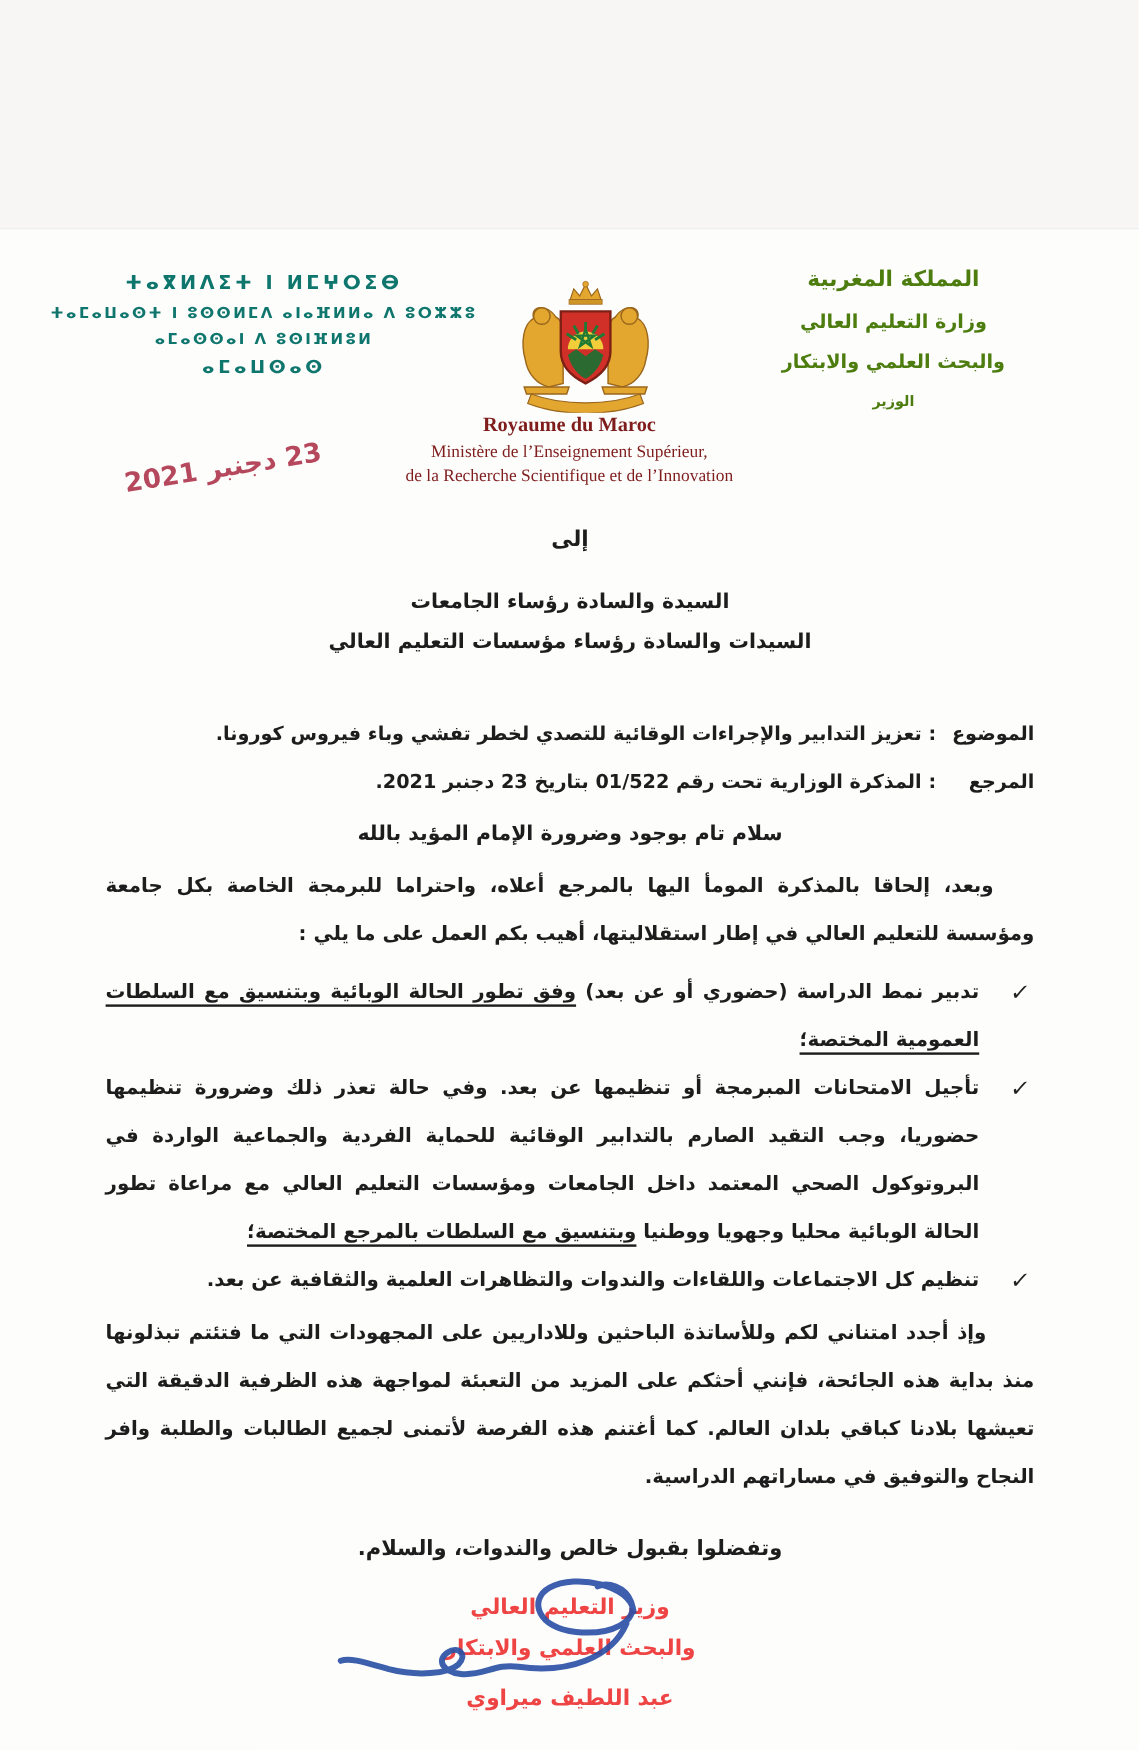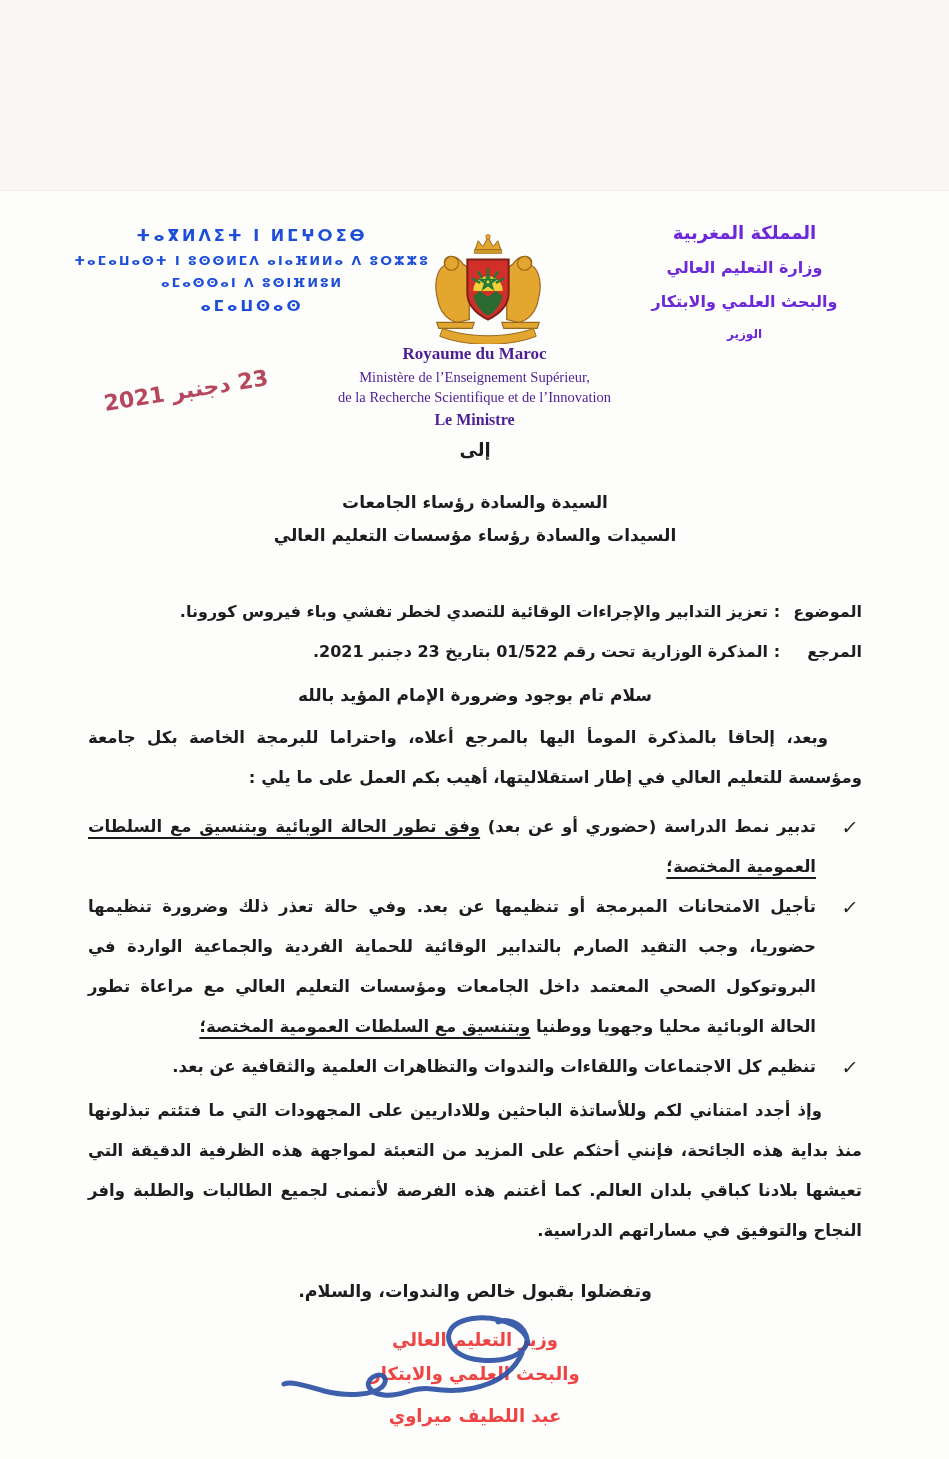"ⵜⴰⴳⵍⴷⵉⵜ ⵏ ⵍⵎⵖⵔⵉⴱ" .tifinagh-block { color: #1d4ed8 -> #0f766e; margin-left: 32px -> none }
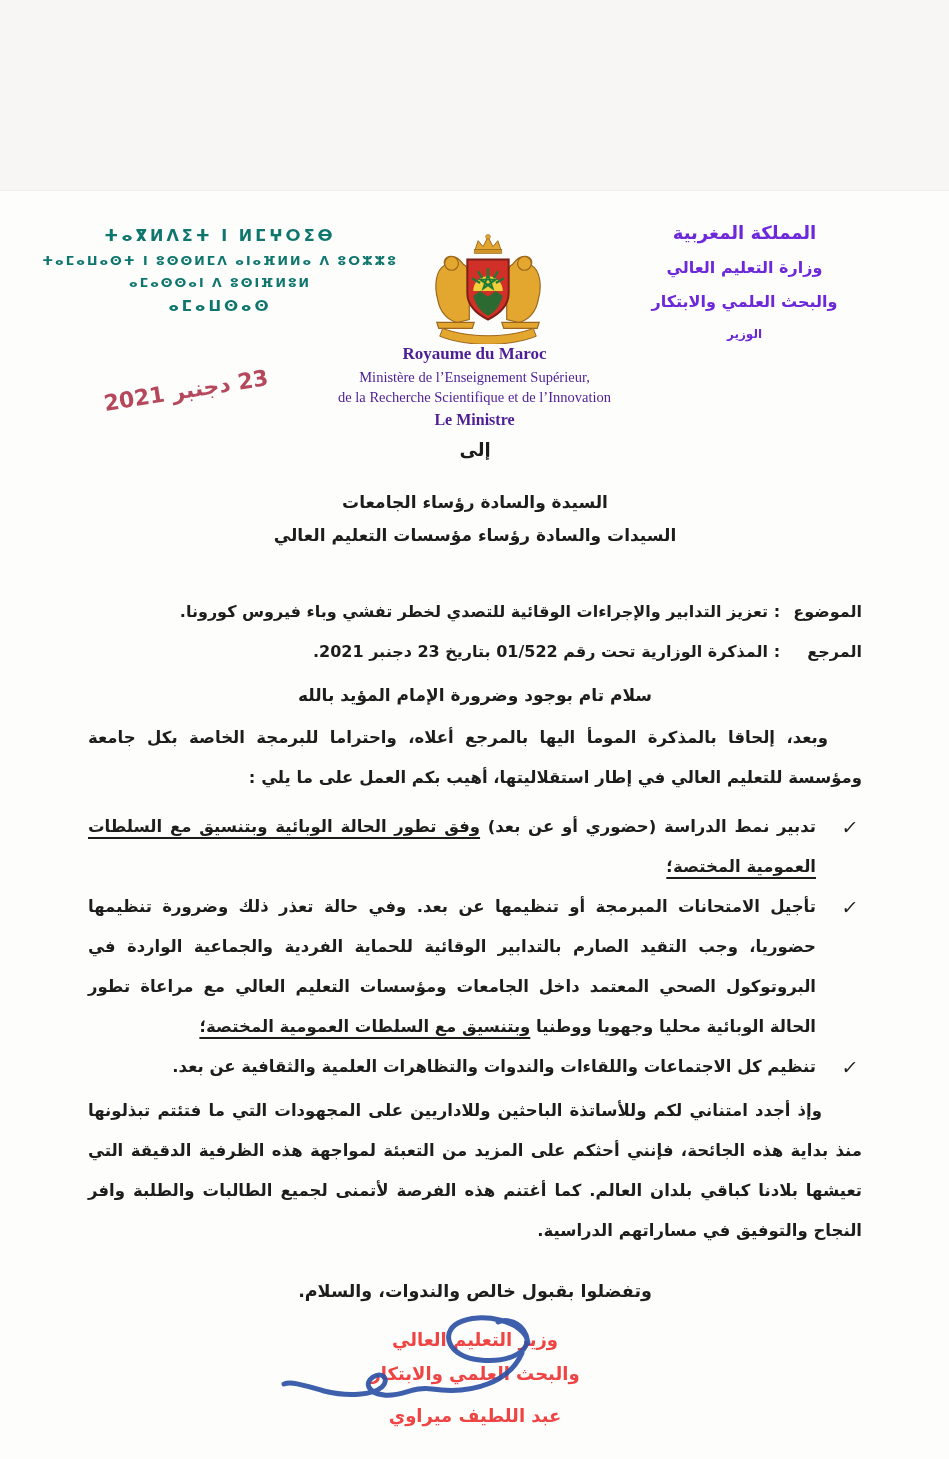"المملكة المغربية" .arabic-head { color: #6d28d9 -> #4d7c0f }
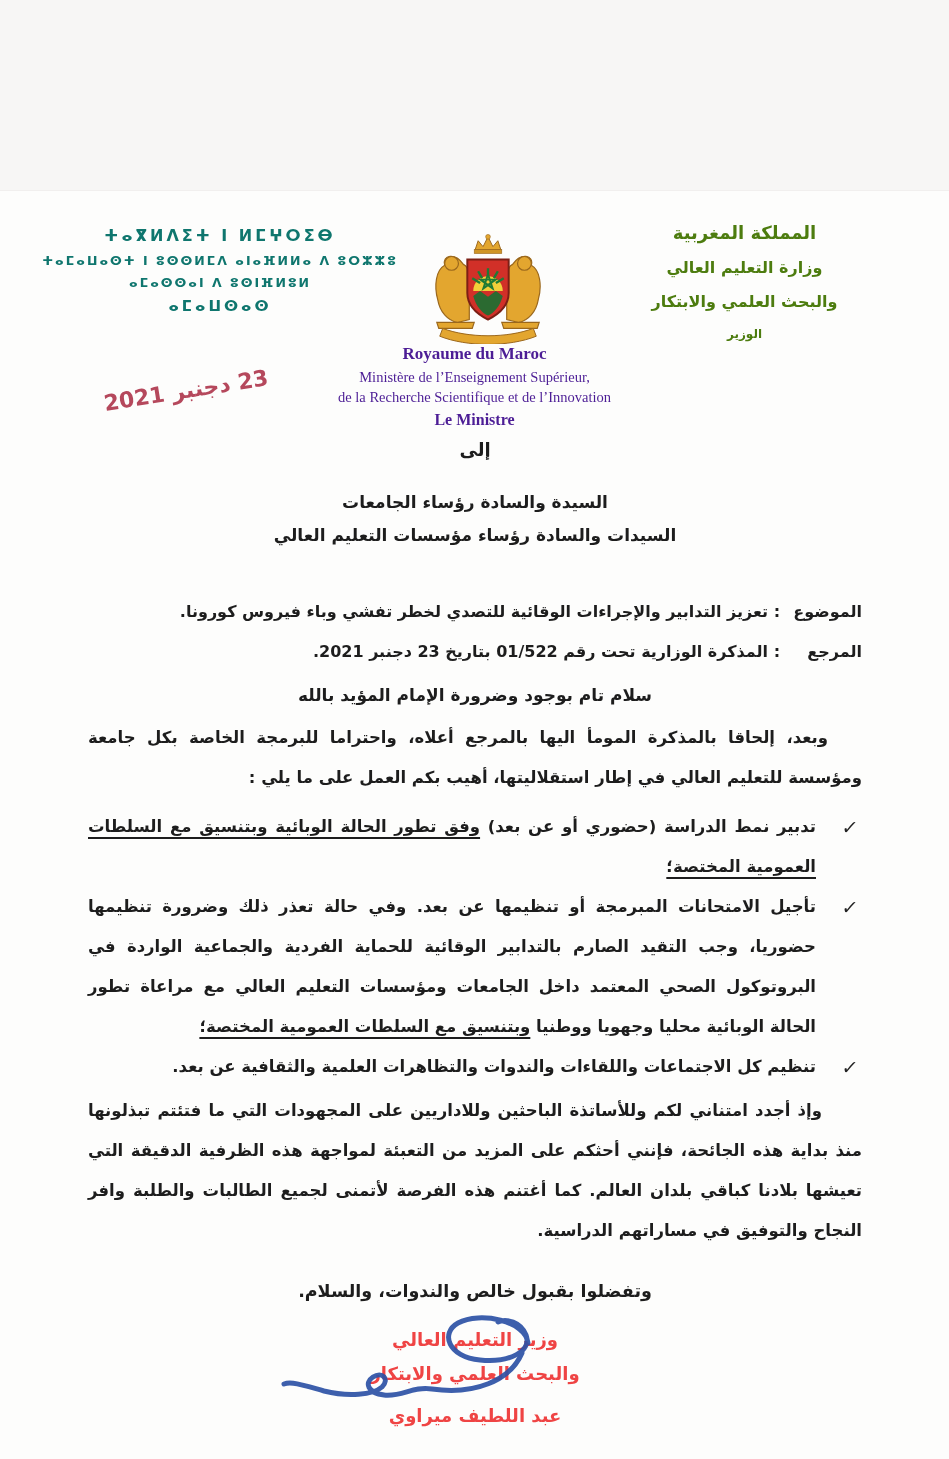"Royaume du Maroc" .french-block { color: #4c1d95 -> #7f1d1d }
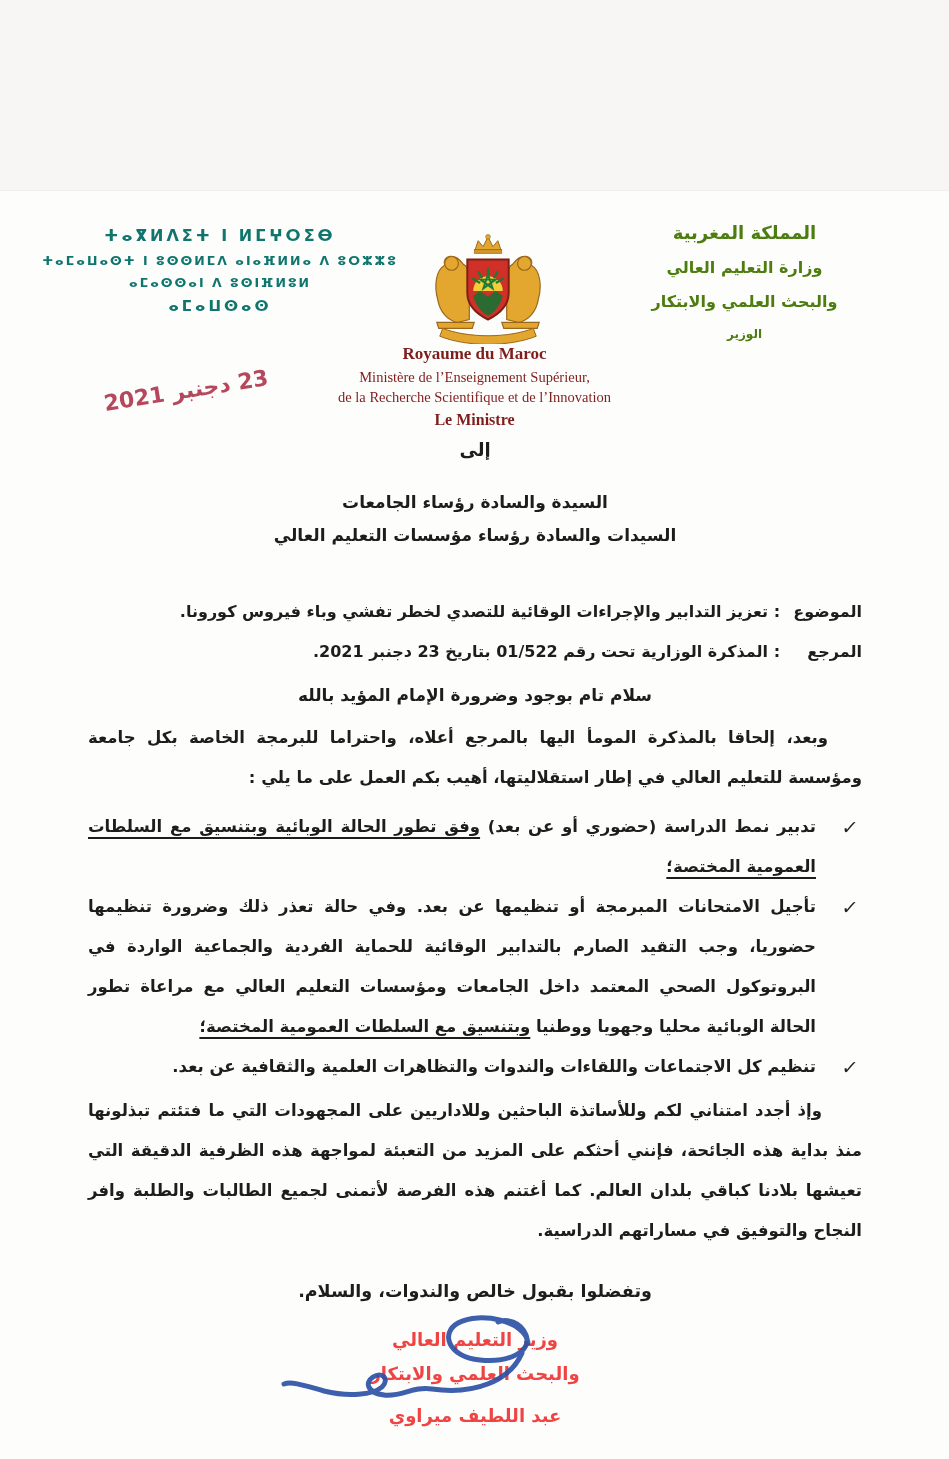"Le Ministre" div.fr-4 { html: <div>Le Ministre</div> -> none }
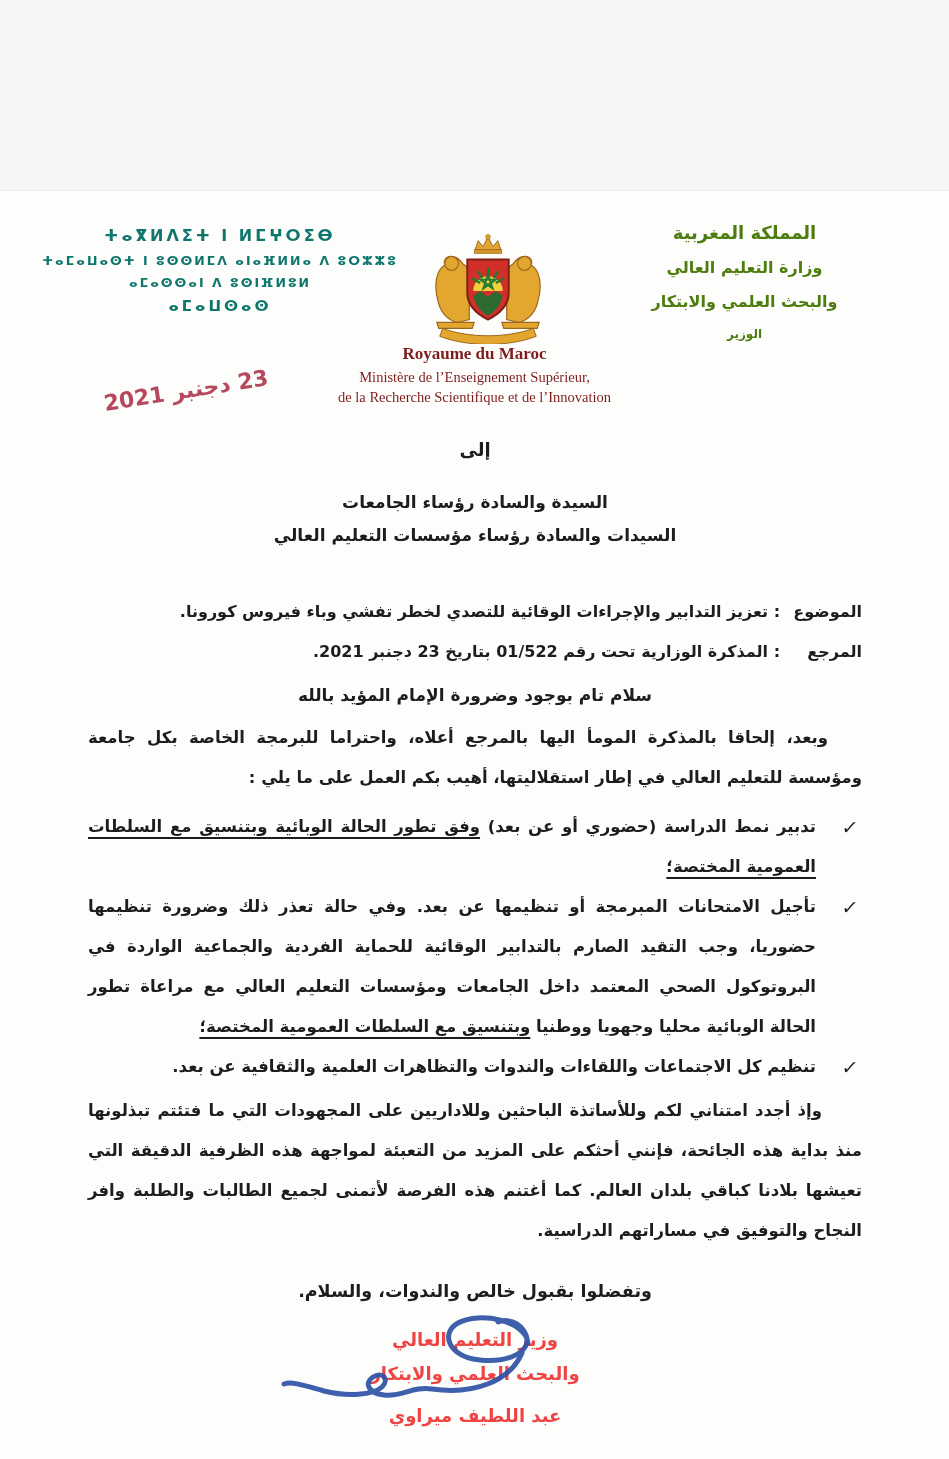"وبتنسيق مع السلطات العمومية المختصة؛" span.emph { text: العمومية -> بالمرجع }
